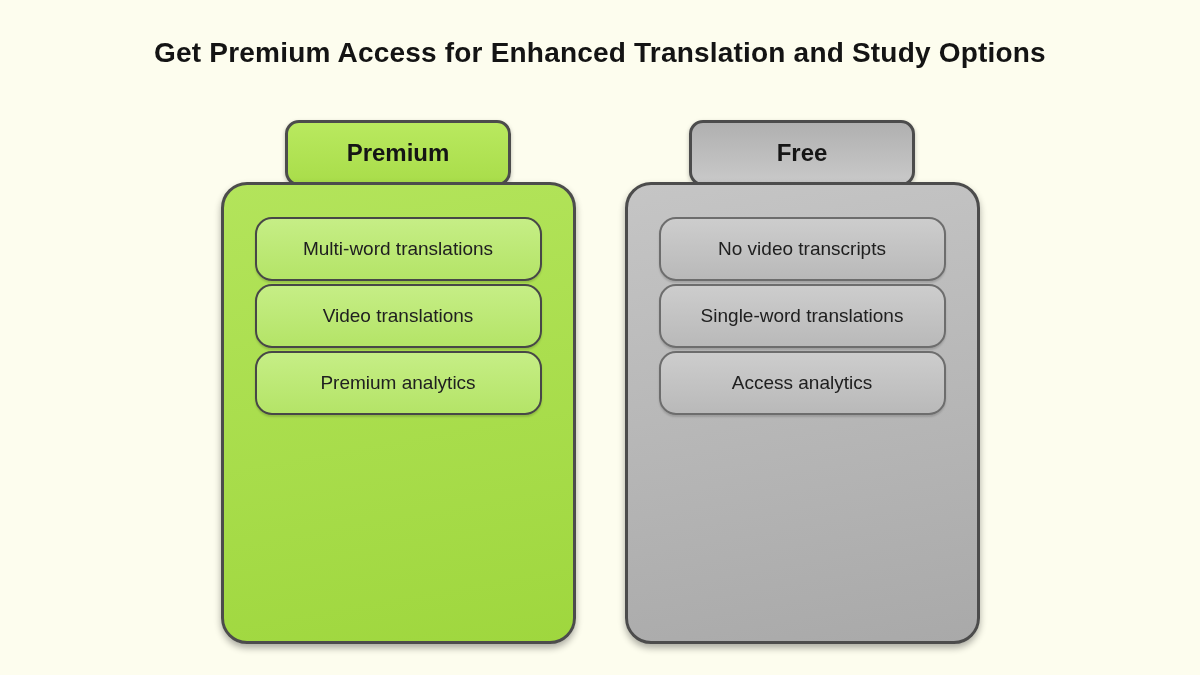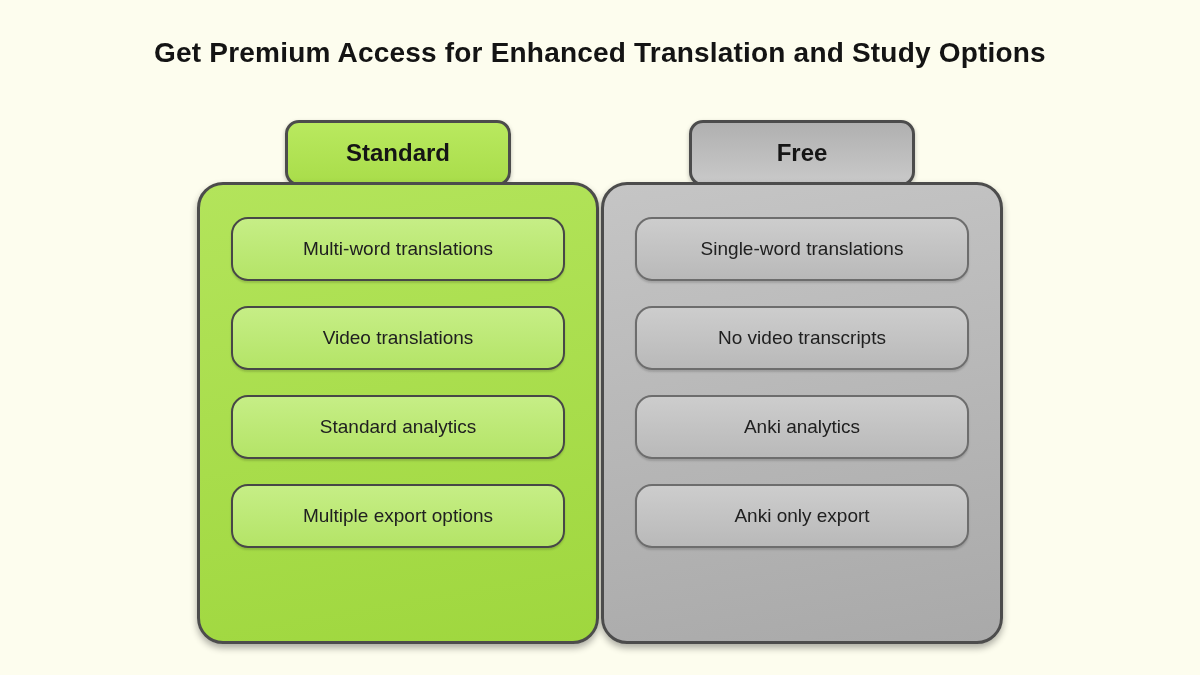"Standard" span { text: Standard -> Premium }
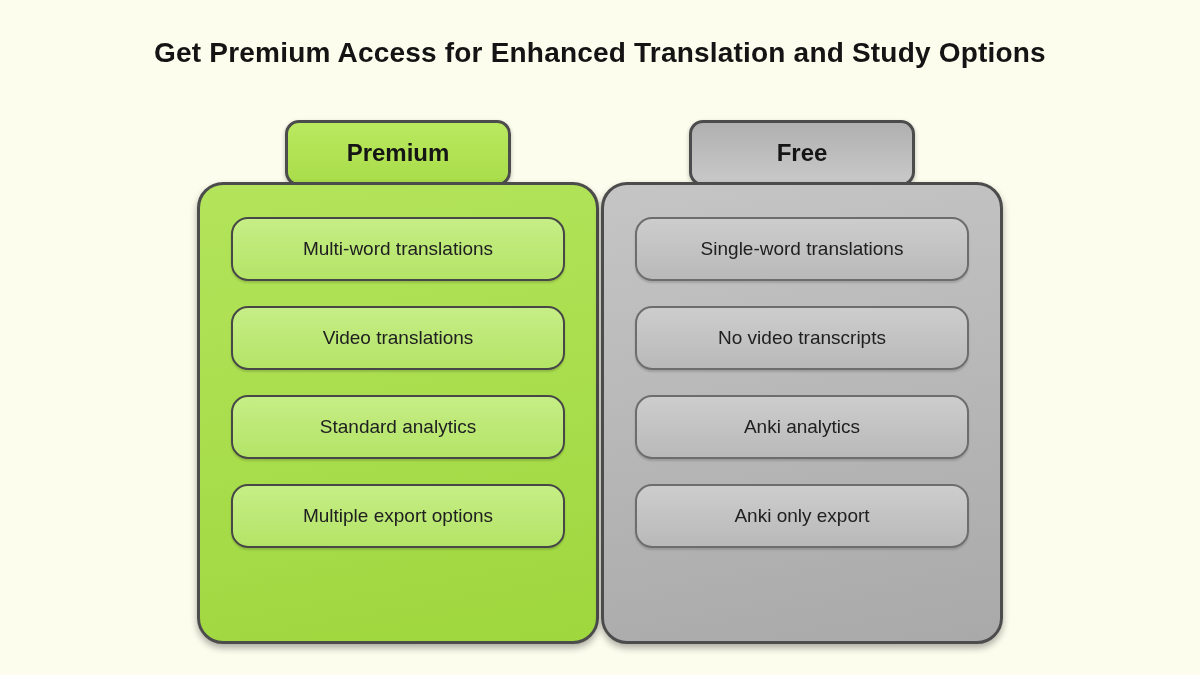"Multi-word translations" .card { gap: 25px -> 3px; width: 402px -> 355px }
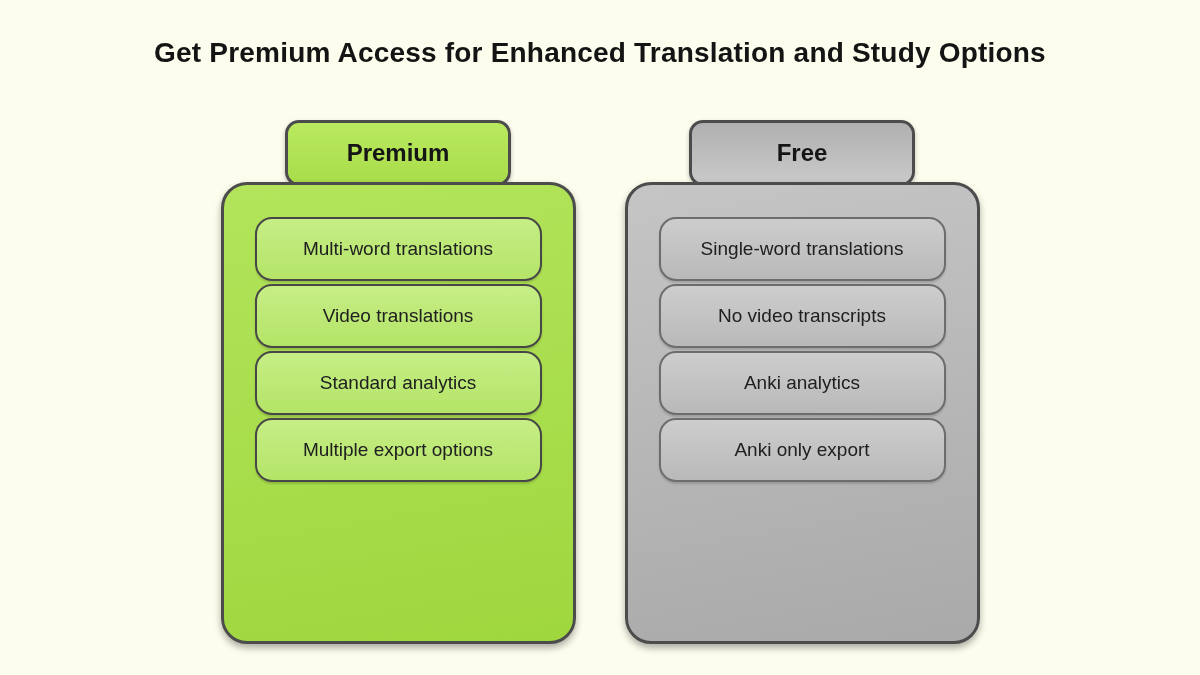"Single-word translations" div.pill { order: before "No video transcripts" -> after "No video transcripts" }
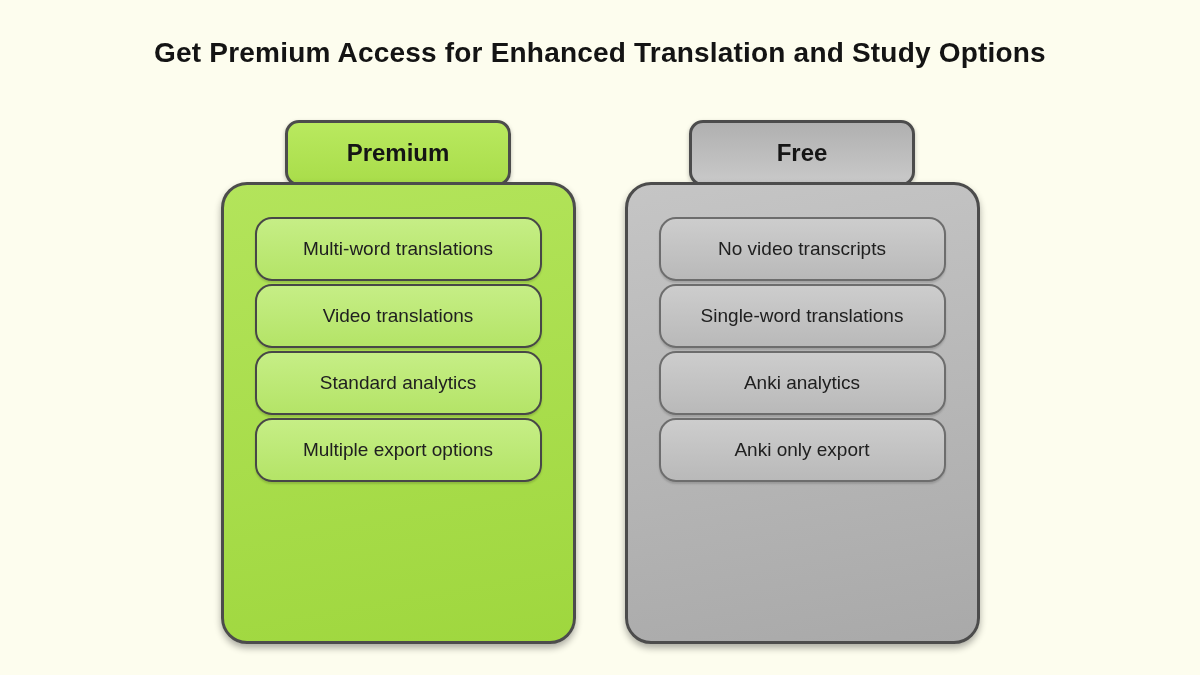"Standard analytics" div.pill { text: Standard -> Premium }
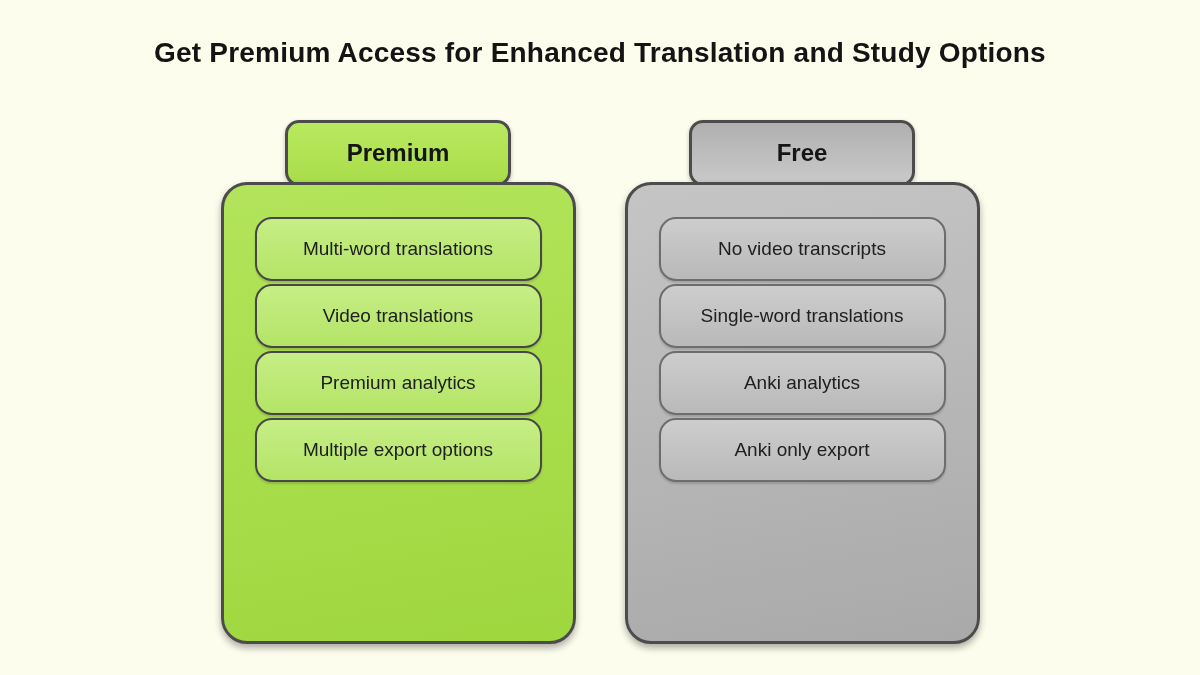"Anki analytics" div.pill { text: Anki -> Access }
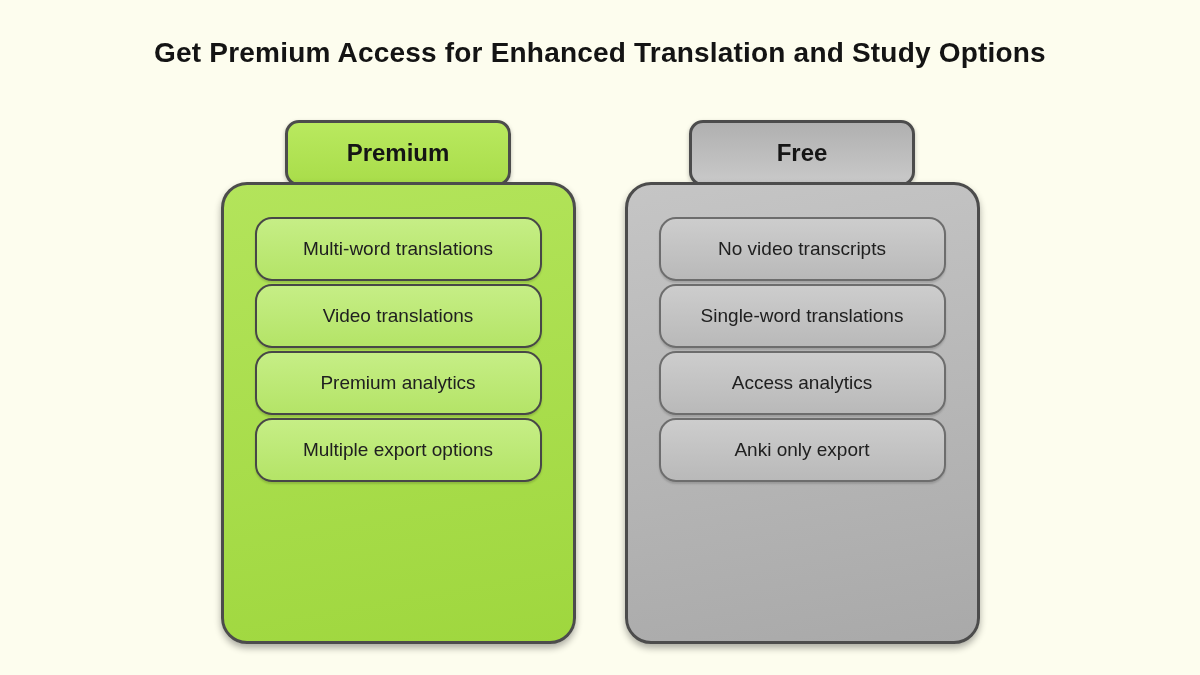"Multiple export options" div.pill { html: <div>Multiple export options</div> -> none }
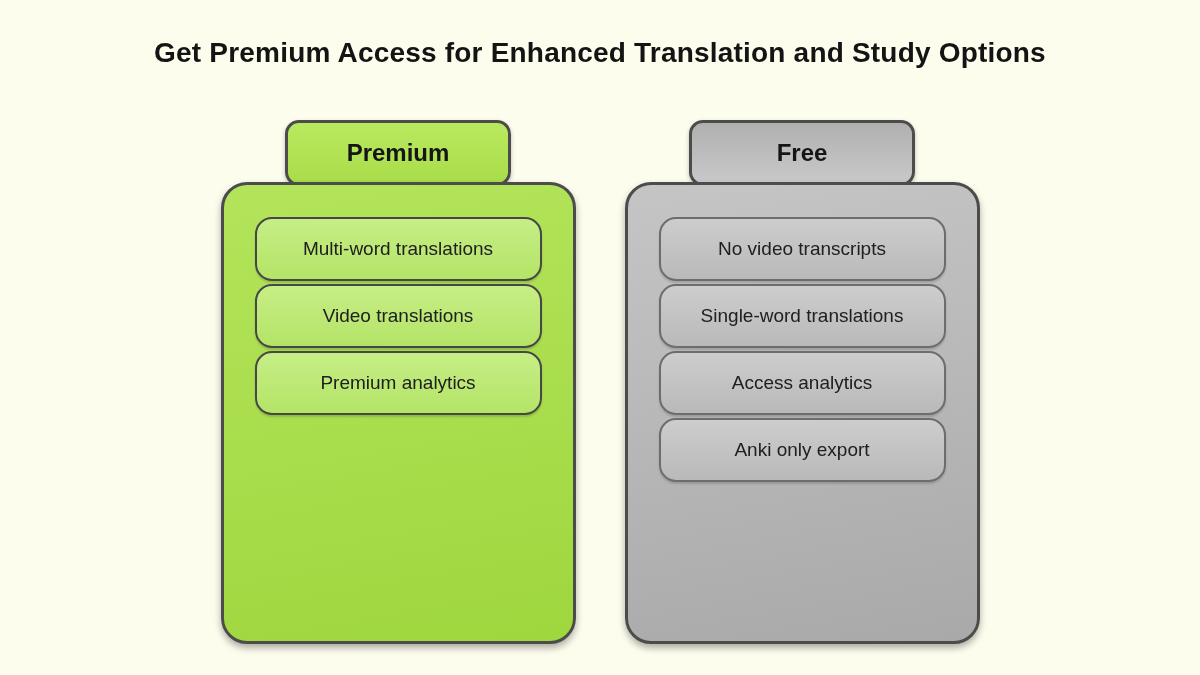"Anki only export" div.pill { html: <div>Anki only export</div> -> none }
